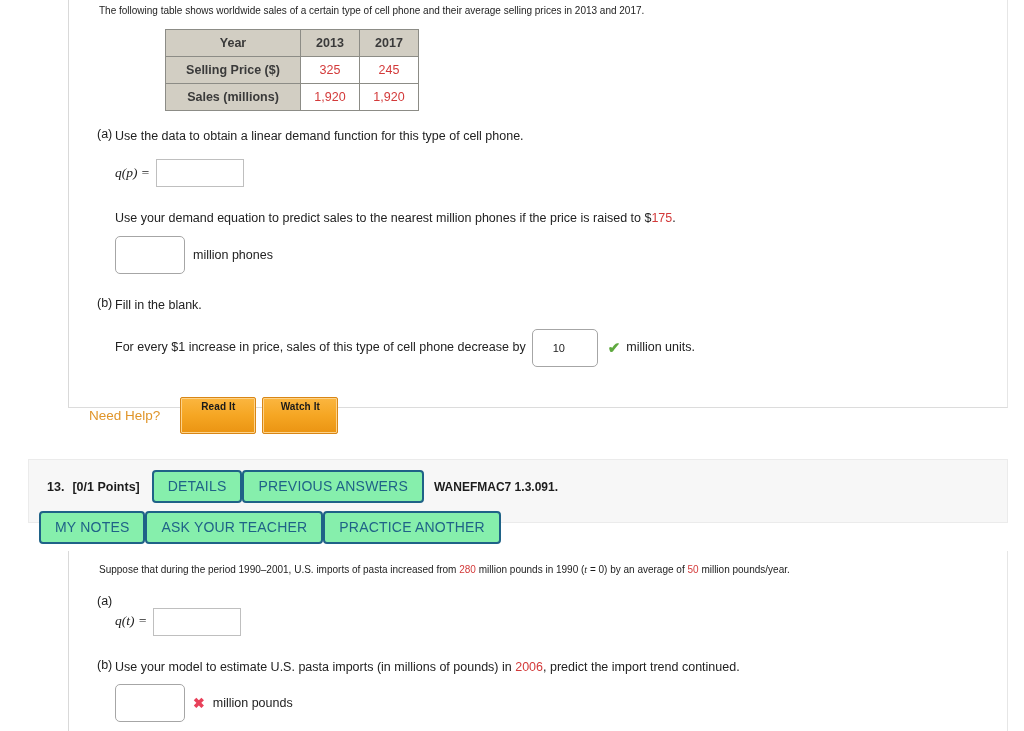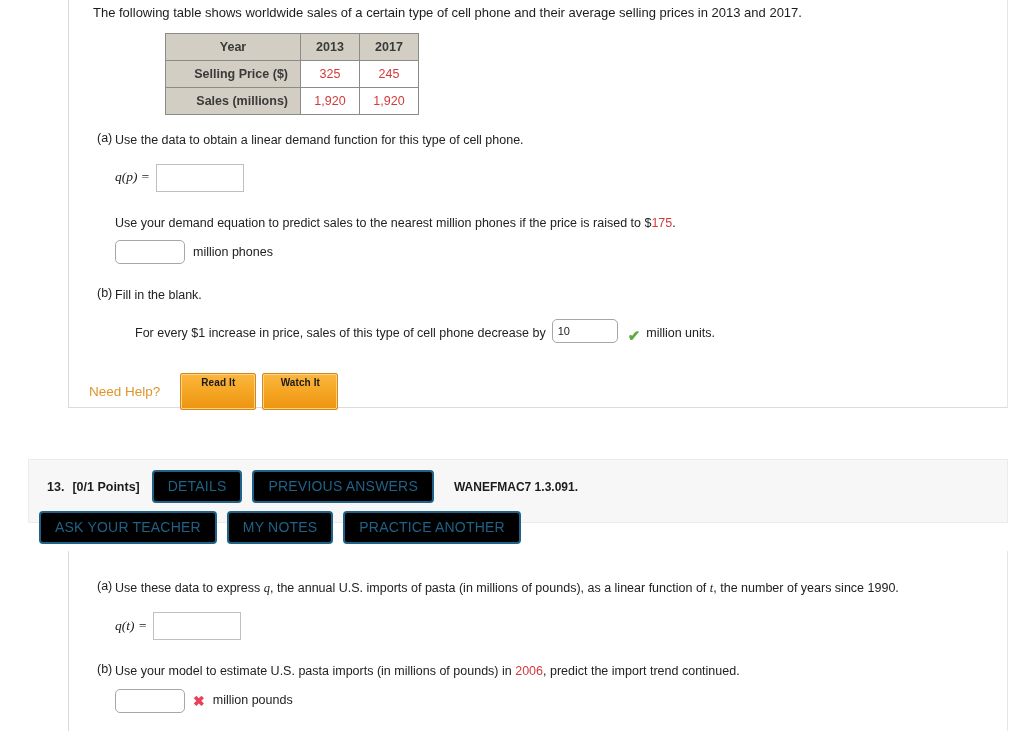"The following table shows worldwide" .prompt-text { font-size: 13px -> 10px; margin: 0 0 10px 10px -> 0 0 10px 16px }
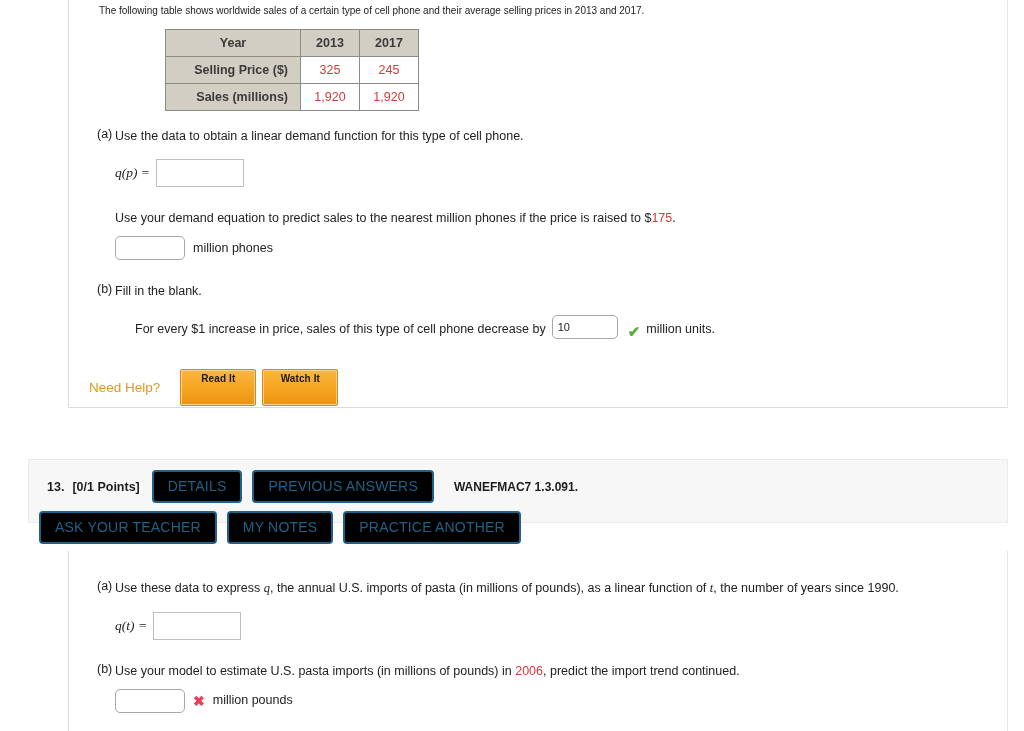"Selling Price ($)" .data-table .rowlabel { text-align: right -> center }
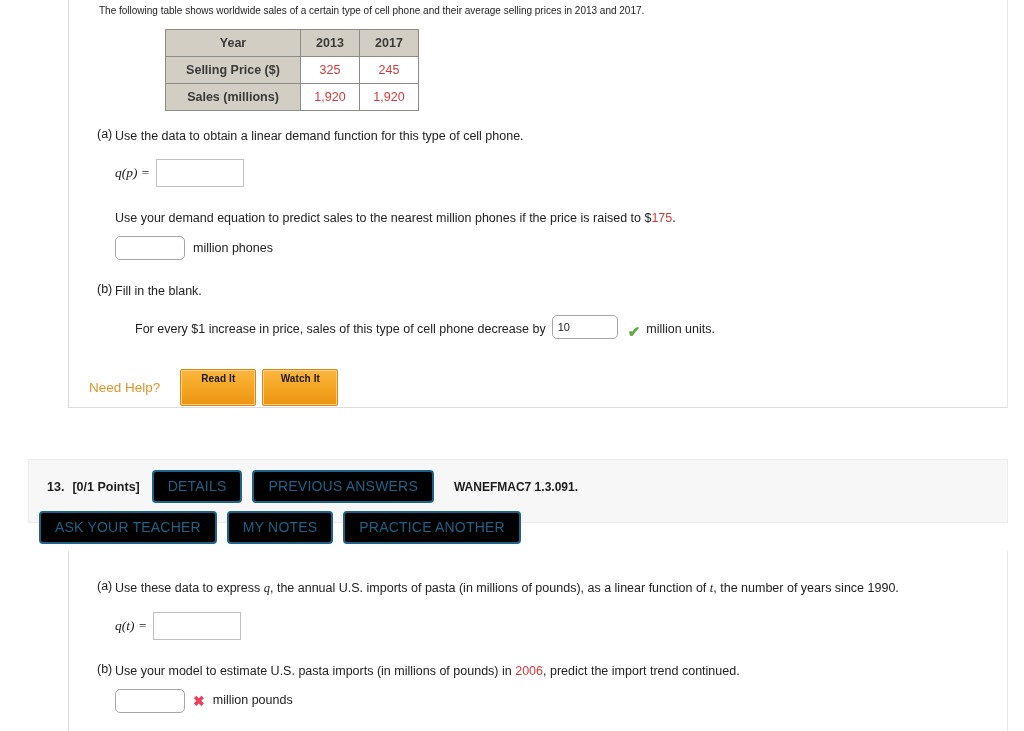"For every $1 increase in" .inline-fill { align-items: flex-end -> center; margin-left: 20px -> none }
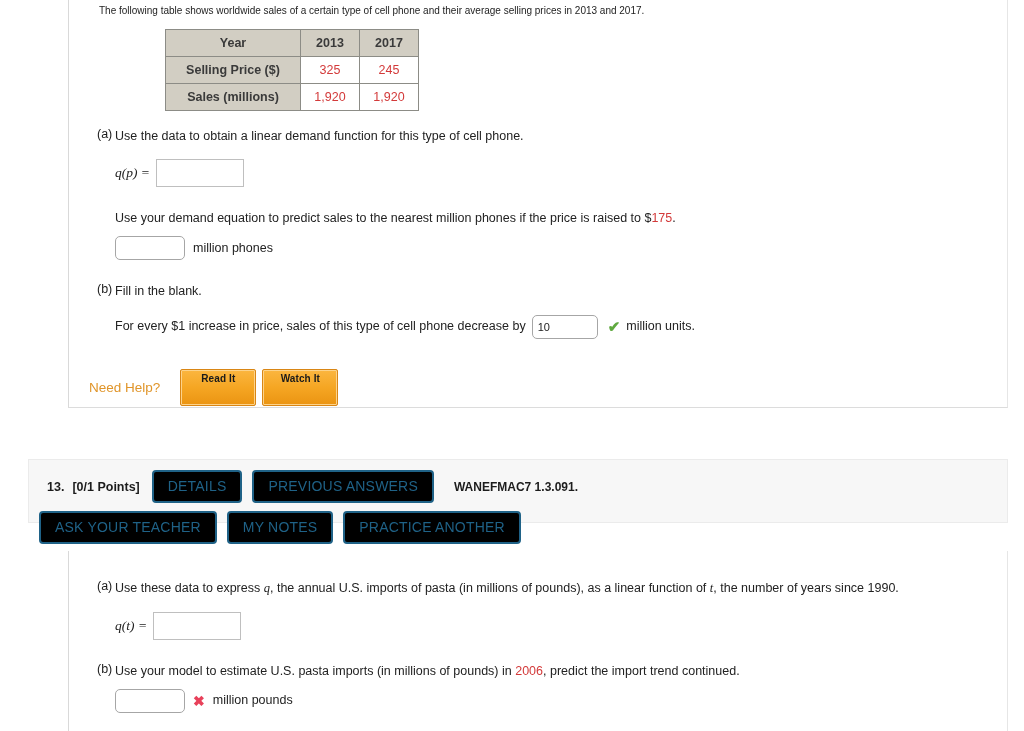"10" .num-box { height: 24px -> 38px; padding: 0 5px -> 0 20px }
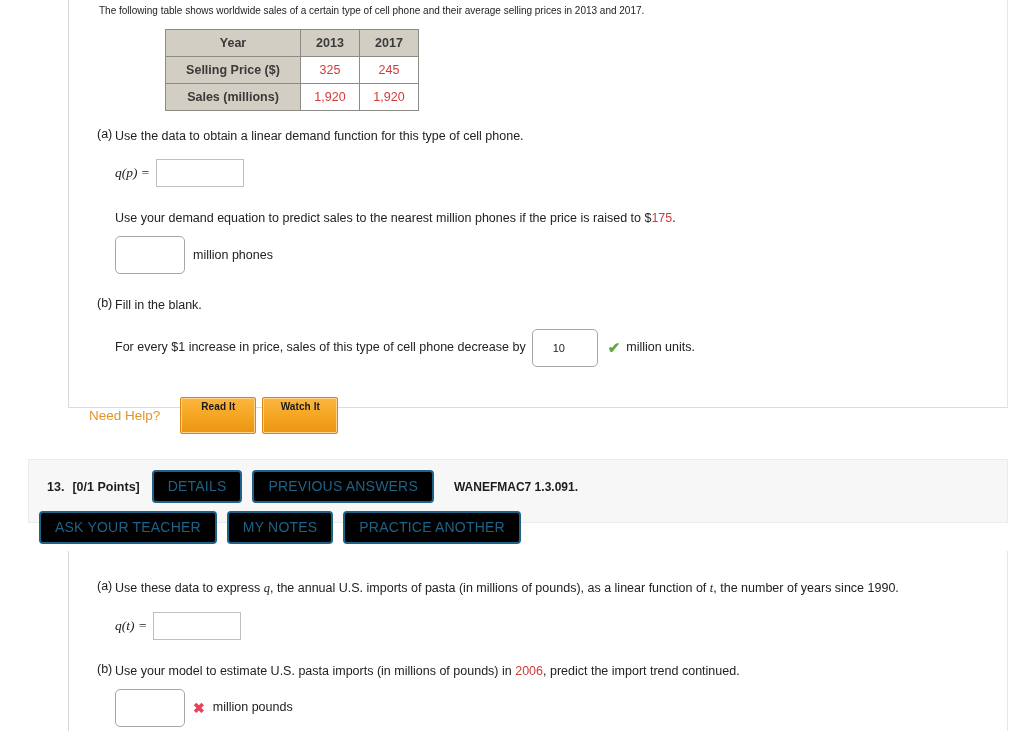"DETAILS" .pill-btn { background: #000000 -> #86efac; margin-right: 10px -> none }
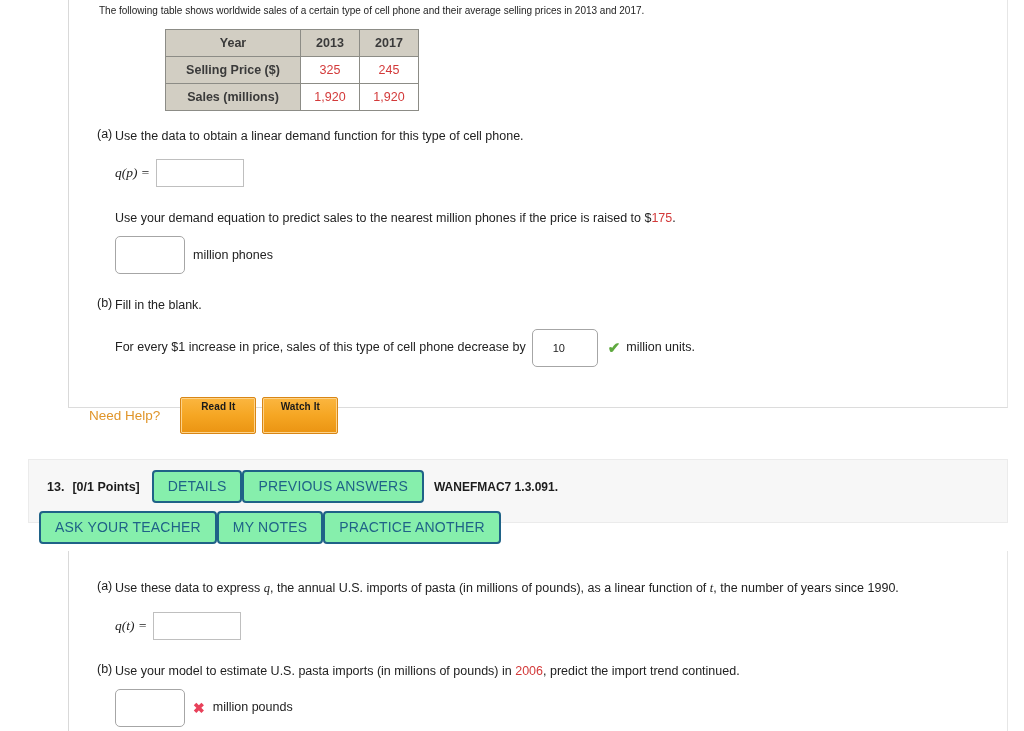"ASK YOUR TEACHER" span.pill-btn { order: before "MY NOTES" -> after "MY NOTES" }
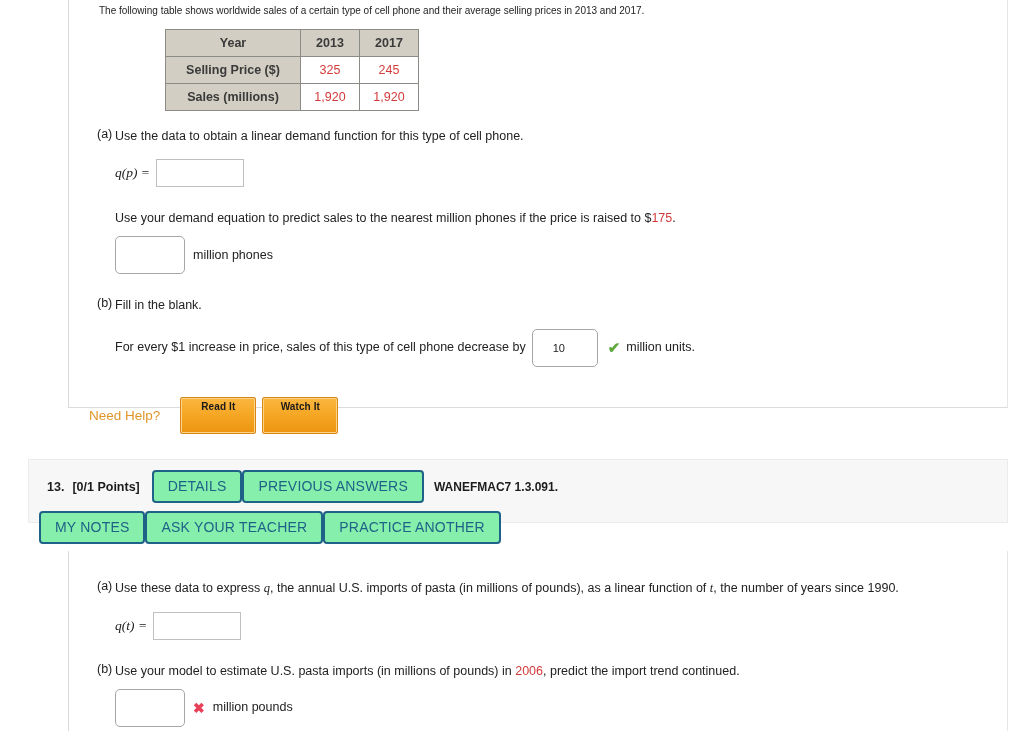"Suppose that during the period" div.prompt-text { html: none -> <div> <span>Suppose that during the period 1990–2001, U.S. imports of pasta increased from</span> <span>280</span> <span>million pounds in 1990 (</span><span>t</span><span> = 0) by an average of</span> <span>50</span> <span>million pounds/year.</span> </div> }
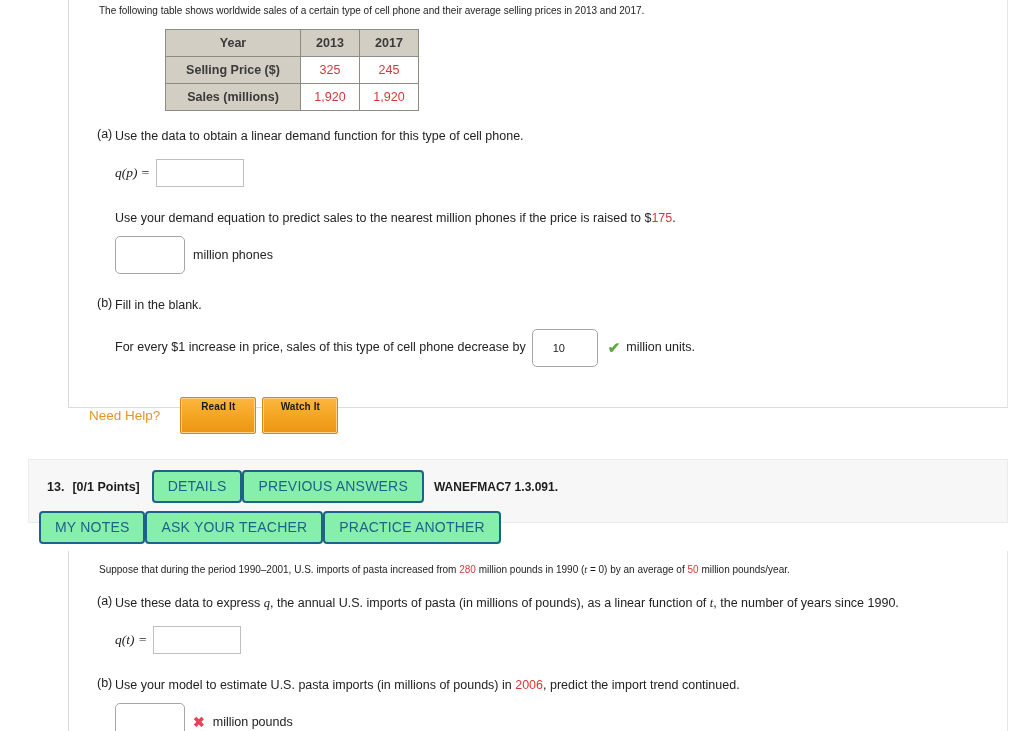"Use these data to express" div.sub-line { html: <div> <span>Use these data to express</span> <span>q</span><span>, the annual U.S. imports of pasta (in millions of pounds), as a linear function of</span> <span>t</span><span>, the number of years since 1990.</span> </div> -> none }
